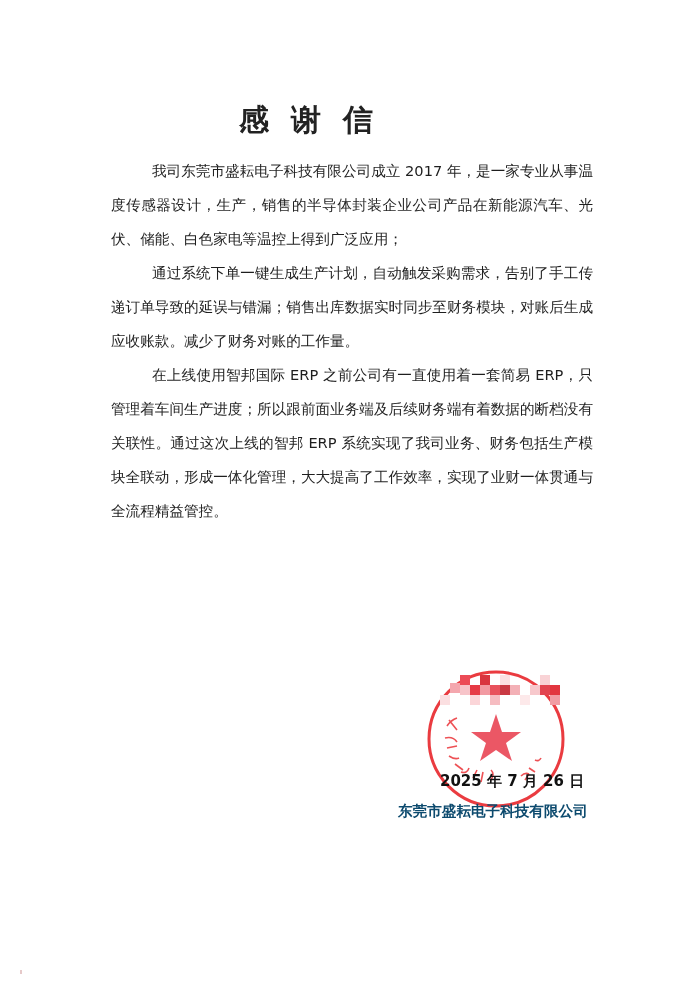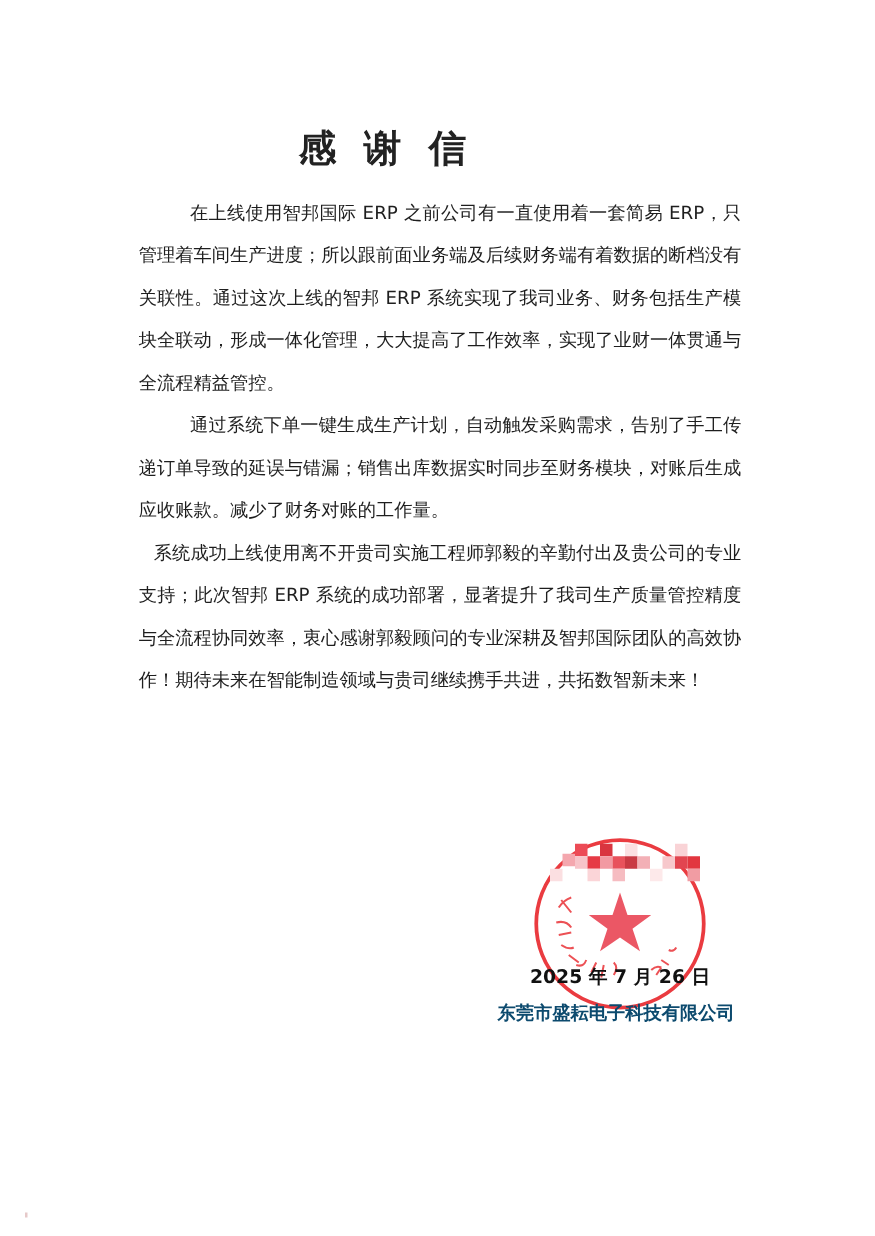"我司东莞市盛耘电子科技有限公司成立 2017" p { html: none -> <p>我司东莞市盛耘电子科技有限公司成立 2017 年，是一家专业从事温度传感器设计，生产，销售的半导体封装企业公司产品在新能源汽车、光伏、储能、白色家电等温控上得到广泛应用；</p> }
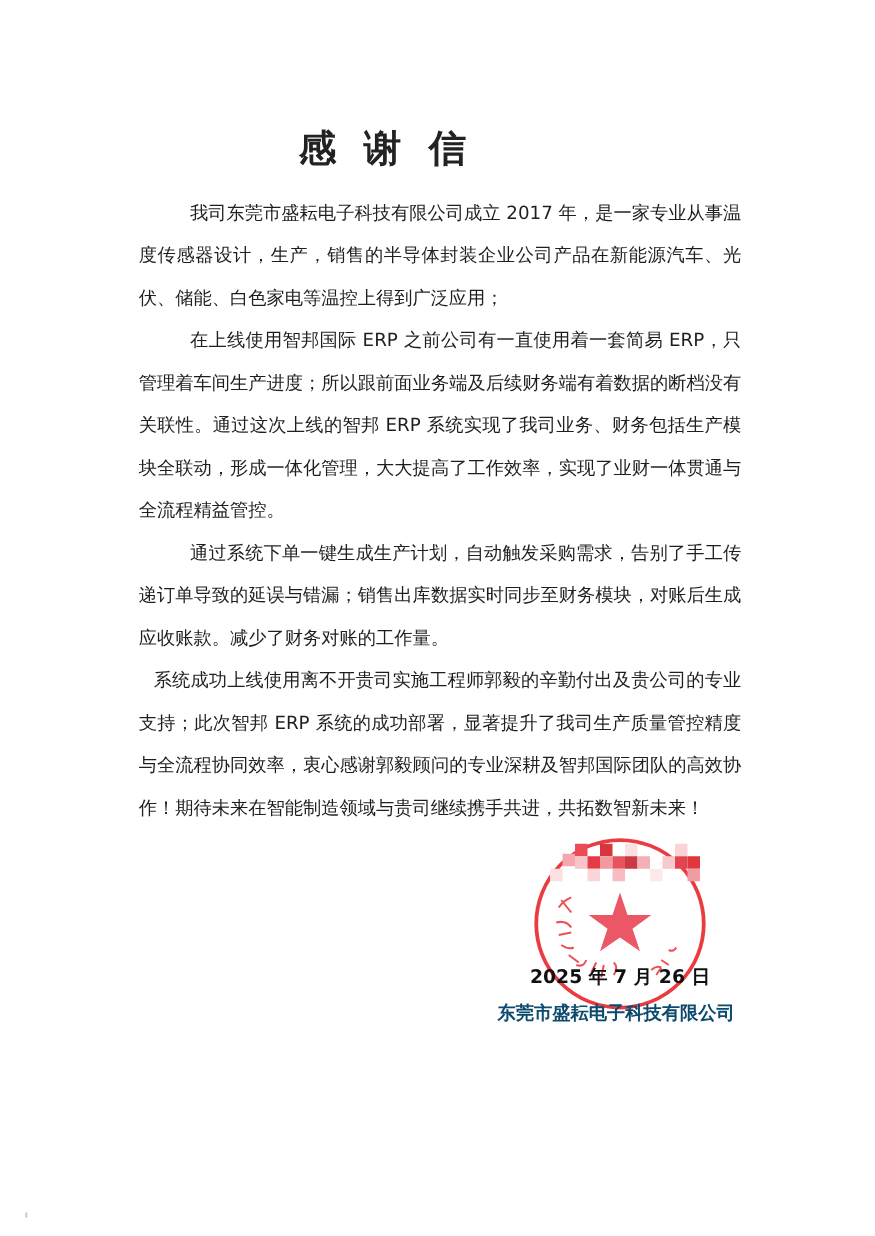"在上线使用智邦国际 ERP 之前公司有一直使用着一套简易" p { order: before "通过系统下单一键生成生产计划，自动触发采购需求，告别了手工传递订单导致的延误与错" -> after "通过系统下单一键生成生产计划，自动触发采购需求，告别了手工传递订单导致的延误与错" }
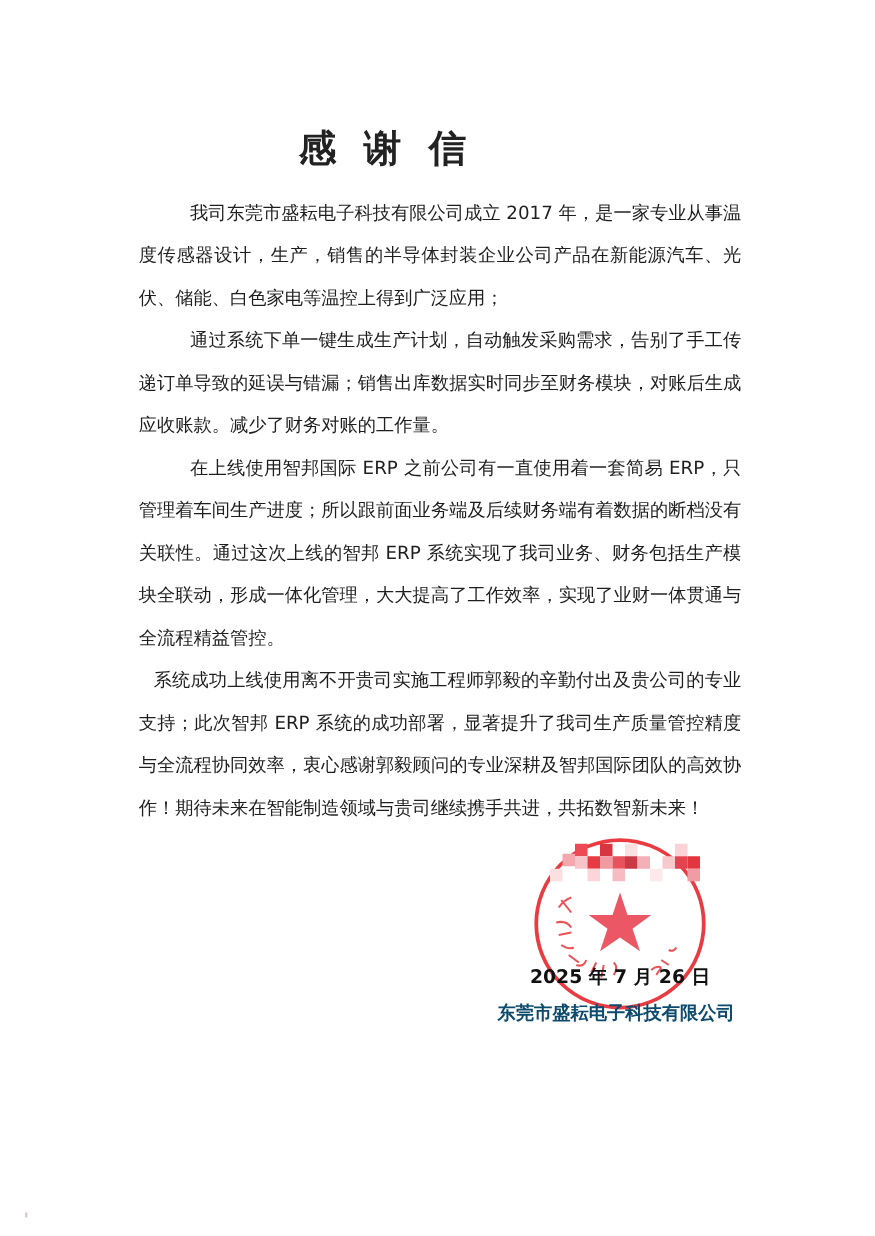"系统成功上线使用离不开贵司实施工程师郭毅的辛勤付出及贵公司的专业支持；此次智邦" p.last { html: <p>系统成功上线使用离不开贵司实施工程师郭毅的辛勤付出及贵公司的专业支持；此次智邦 ERP 系统的成功部署，显著提升了我司生产质量管控精度与全流程协同效率，衷心感谢郭毅顾问的专业深耕及智邦国际团队的高效协作！期待未来在智能制造领域与贵司继续携手共进，共拓数智新未来！</p> -> none }
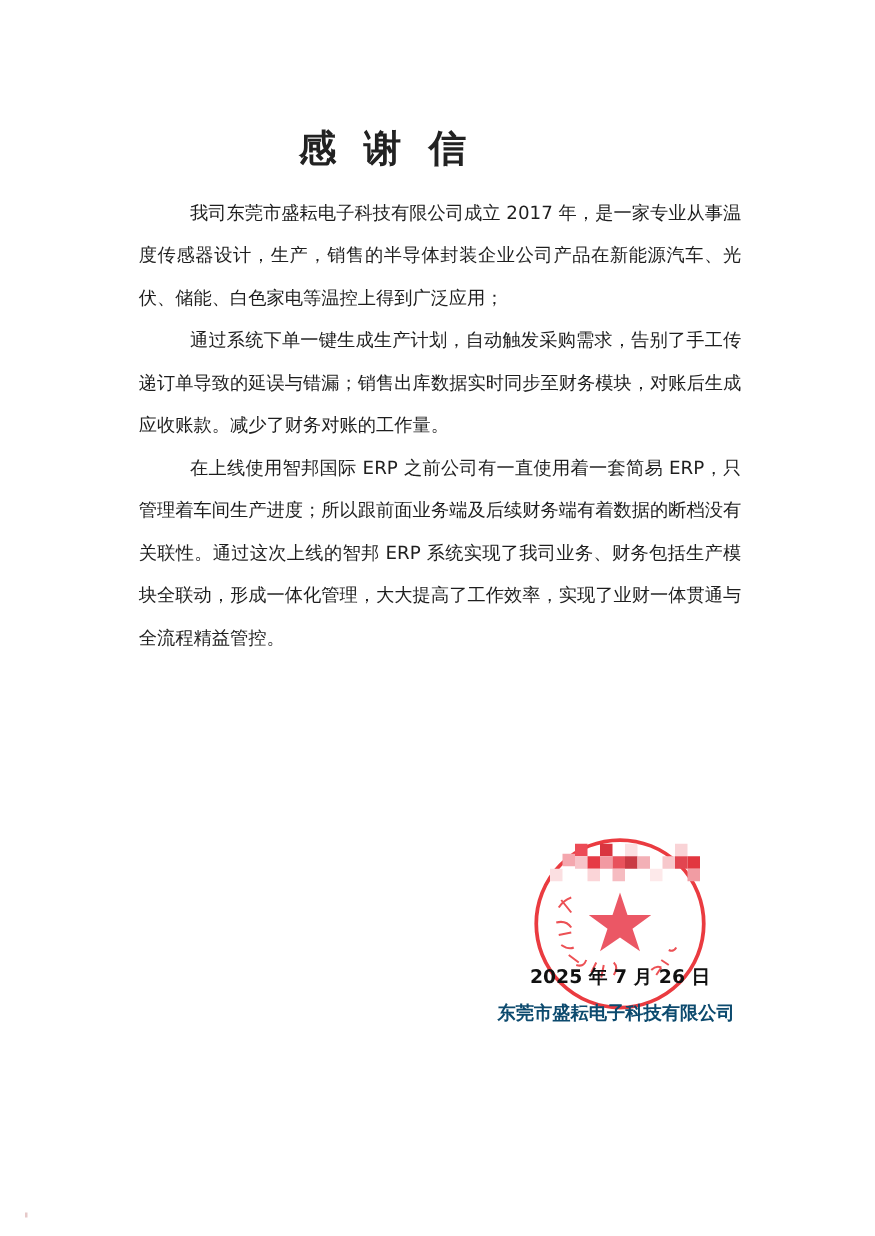"2025 年 7 月 26" .date { left: 424px -> 440px }
